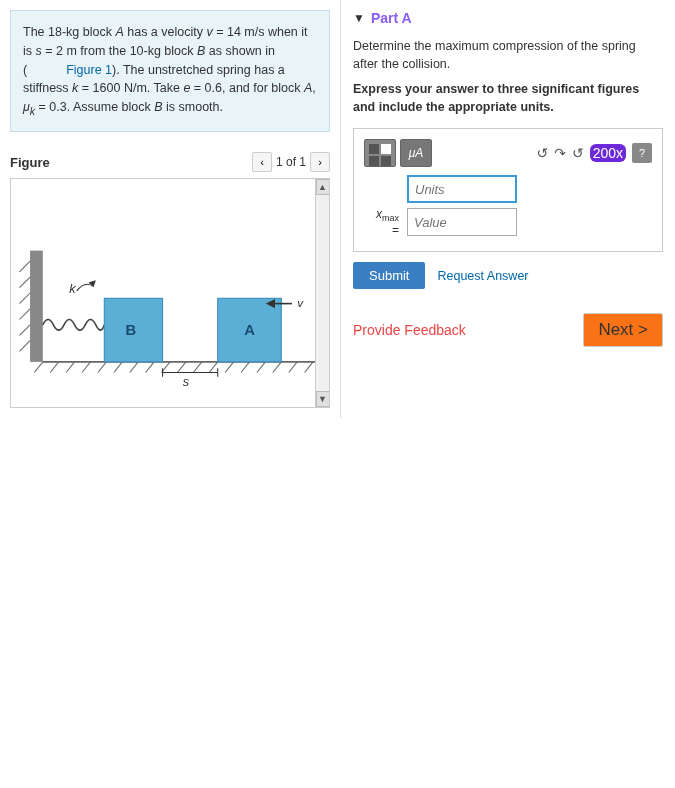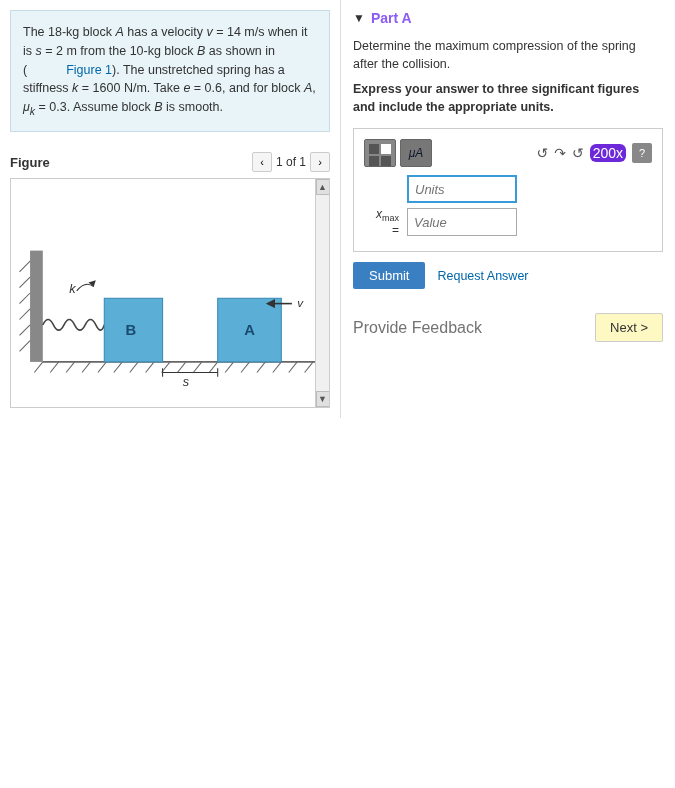"μA" .toolbar-btn { color: #0f172a -> #ffffff }
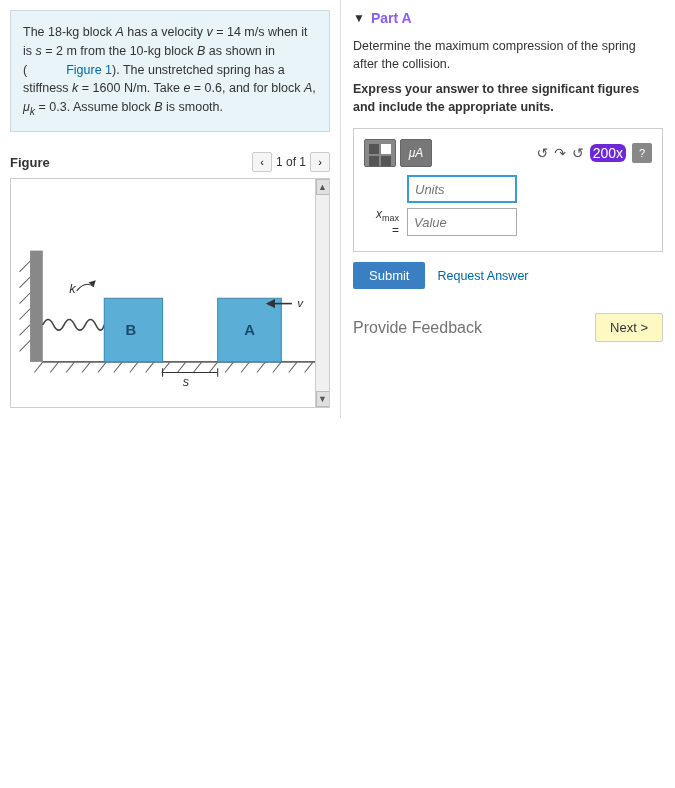"Provide Feedback" .feedback-link { color: #737373 -> #ef4444; font-size: 16px -> 14px }
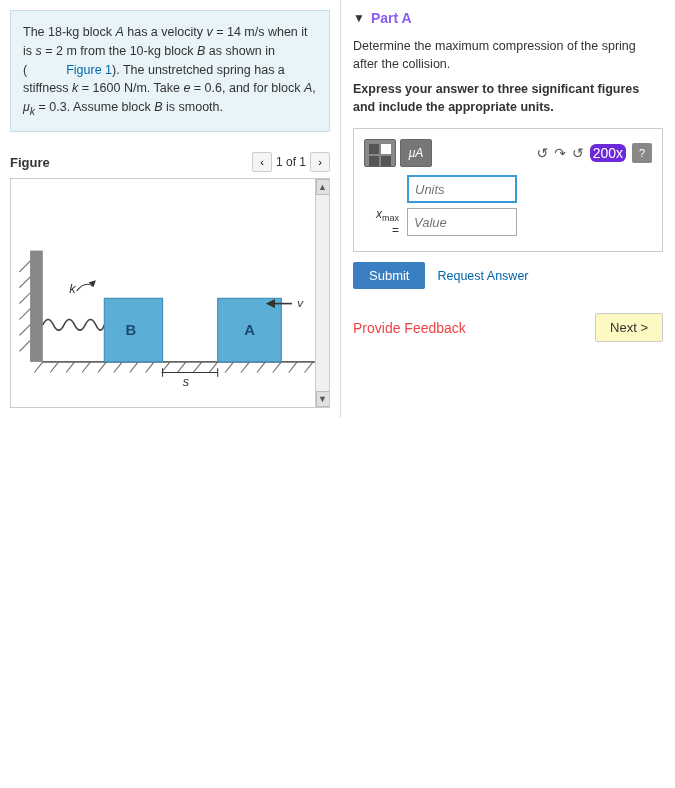"Next >" .next-btn { background: #fef9c3 -> #f97316; font-size: 13px -> 17px }
